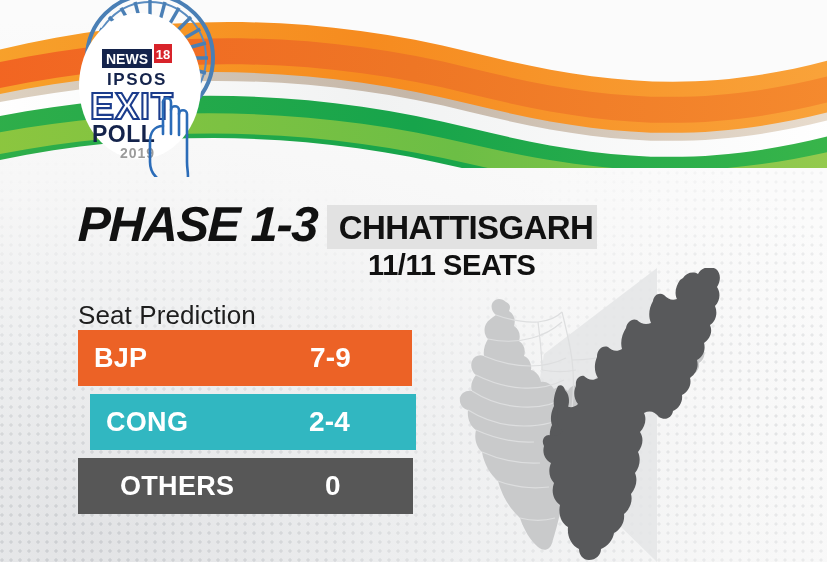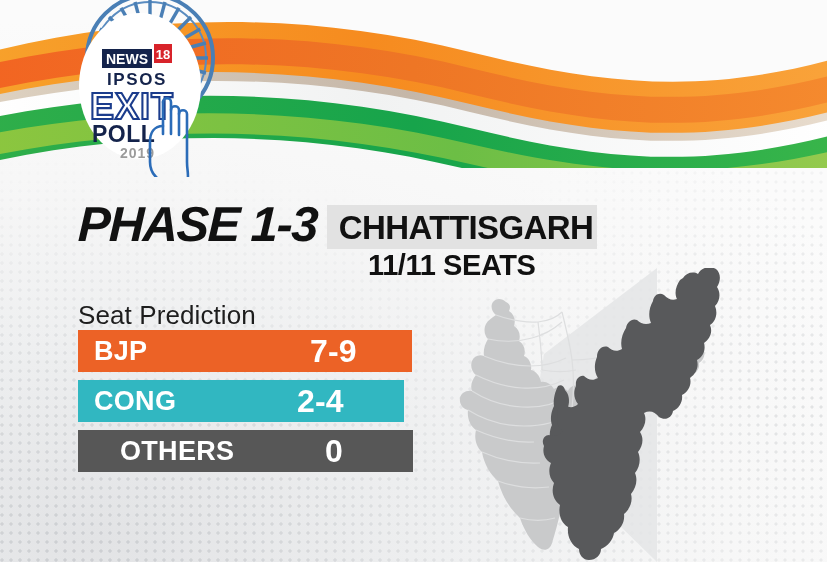"BJP" .bar { height: 42px -> 56px }
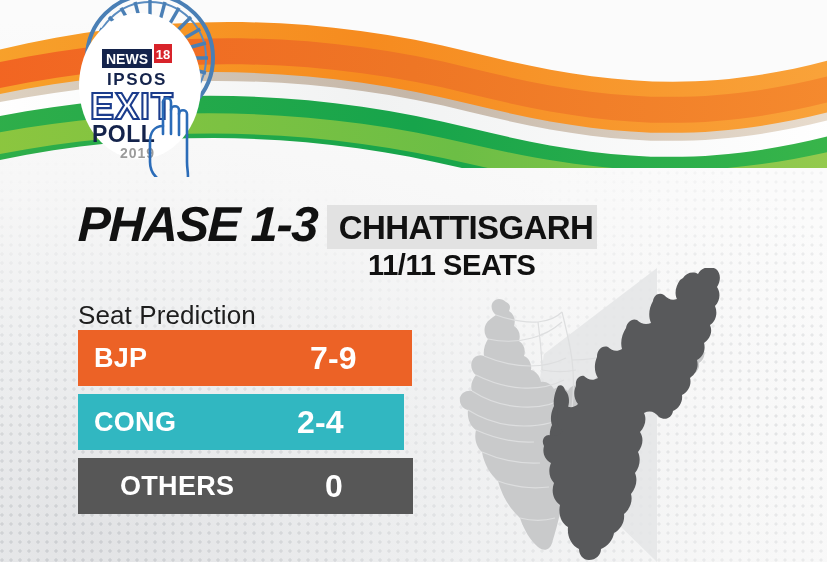"7-9" .bar .pval { font-size: 32px -> 28px }
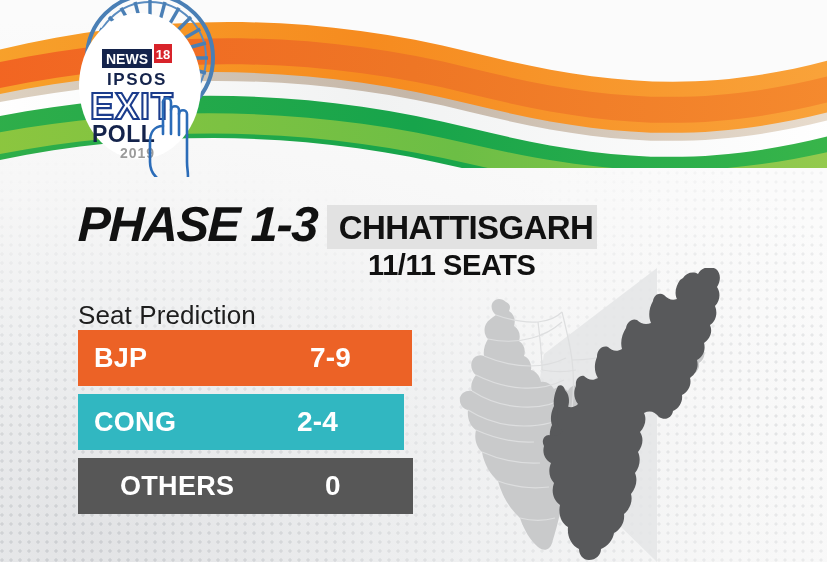"CONG" .bar-cong { margin-left: none -> 12px }
